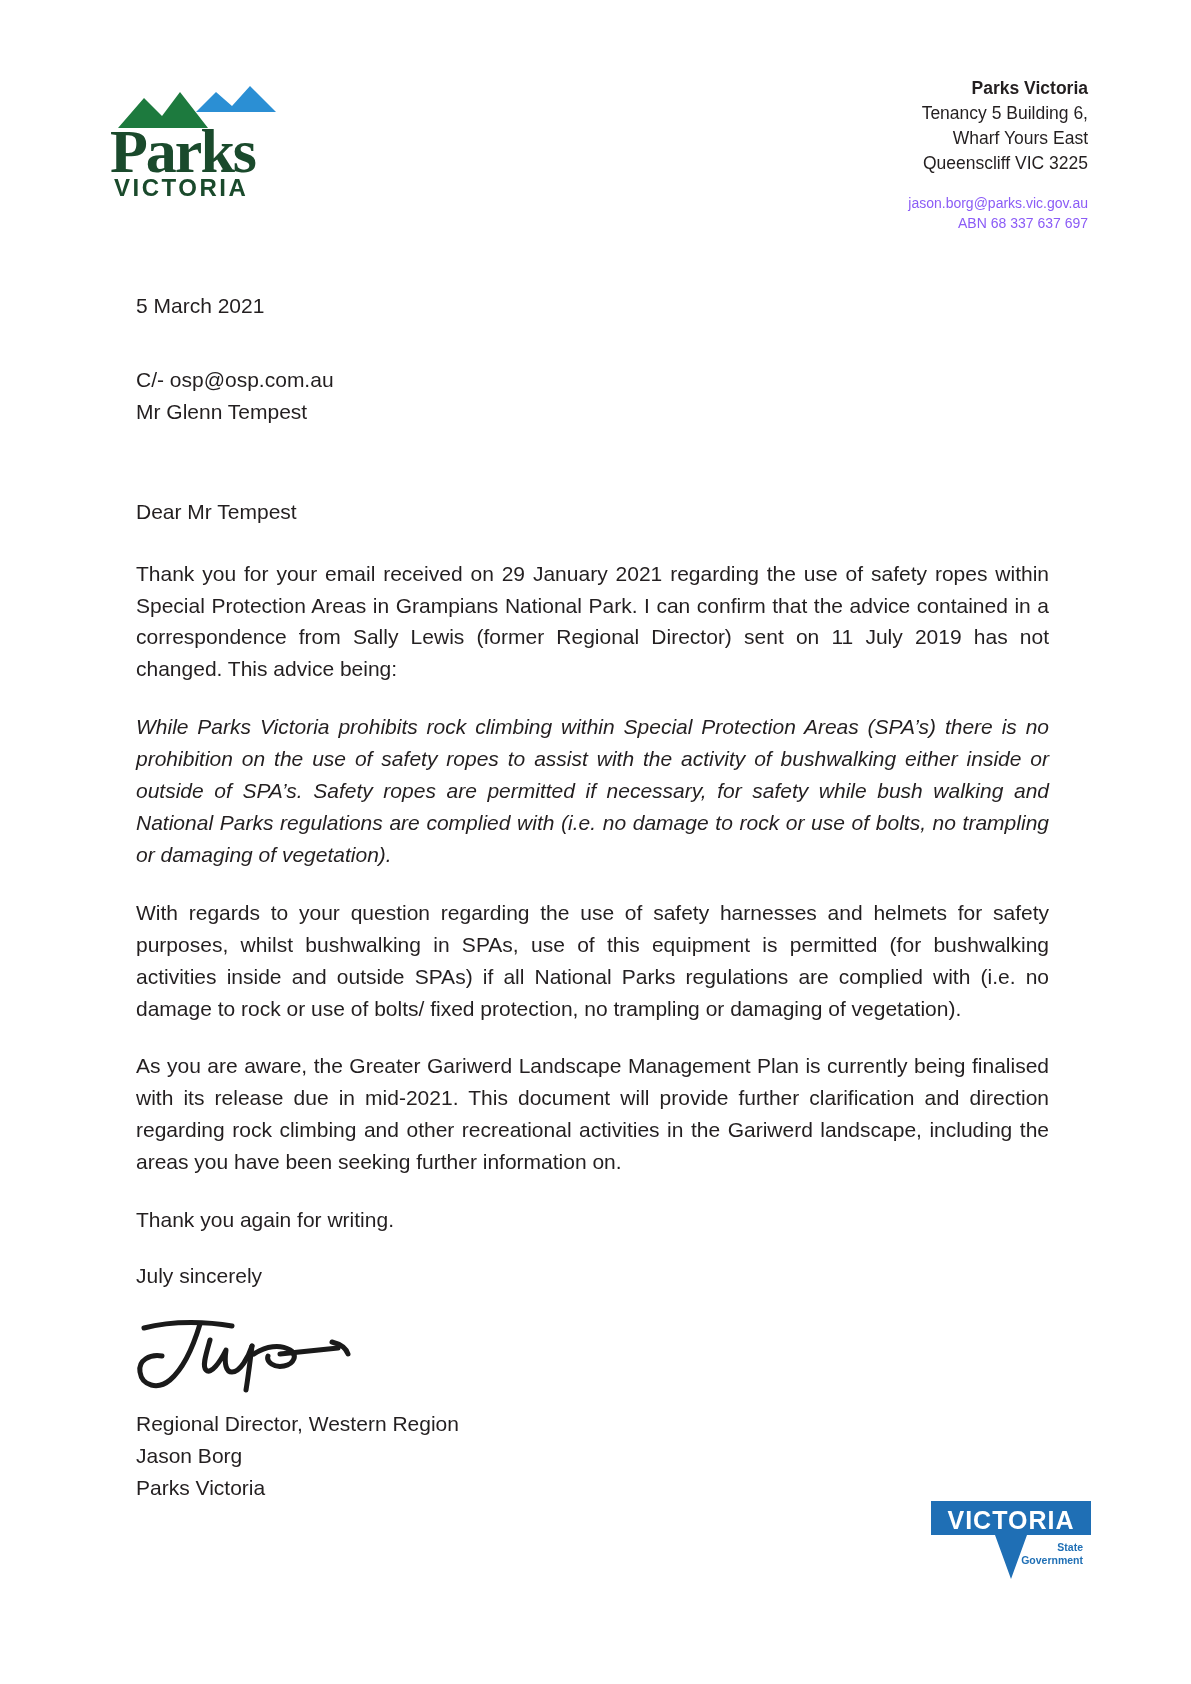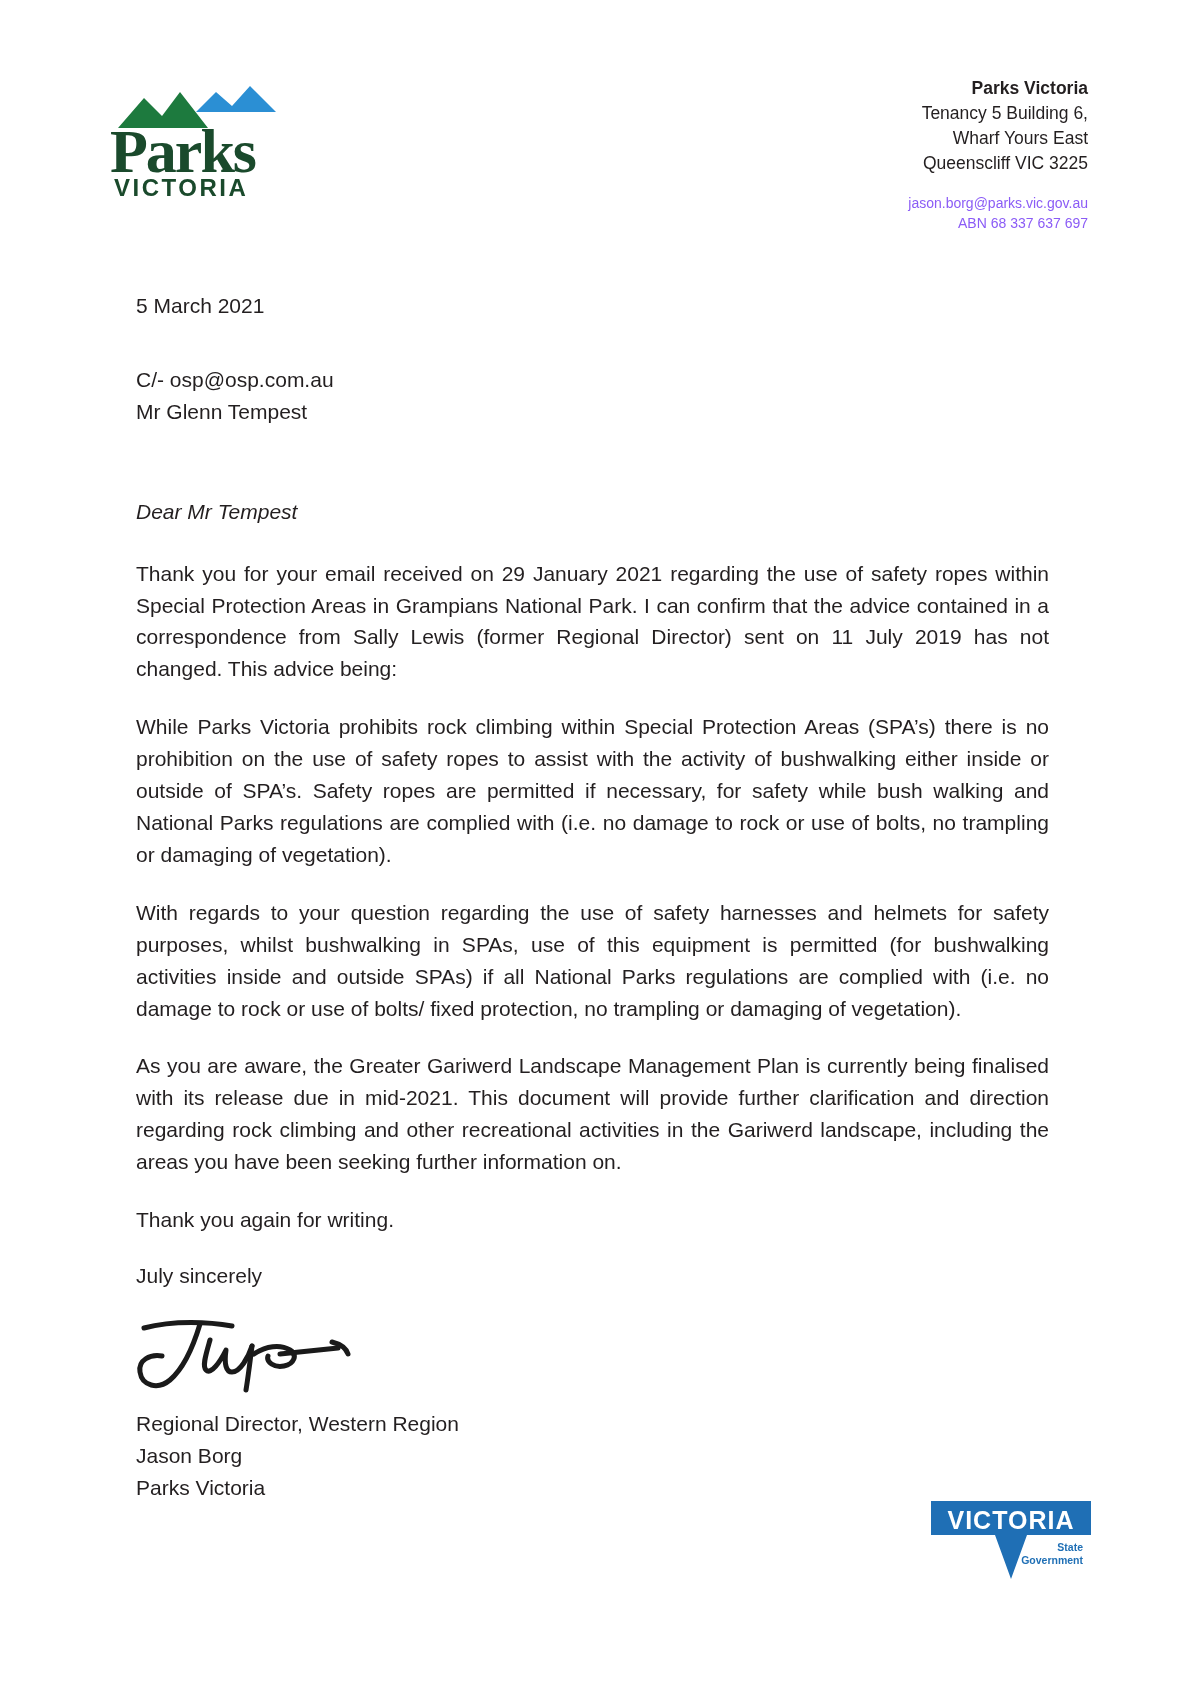"Dear Mr Tempest" .salutation { font-style: italic -> none }
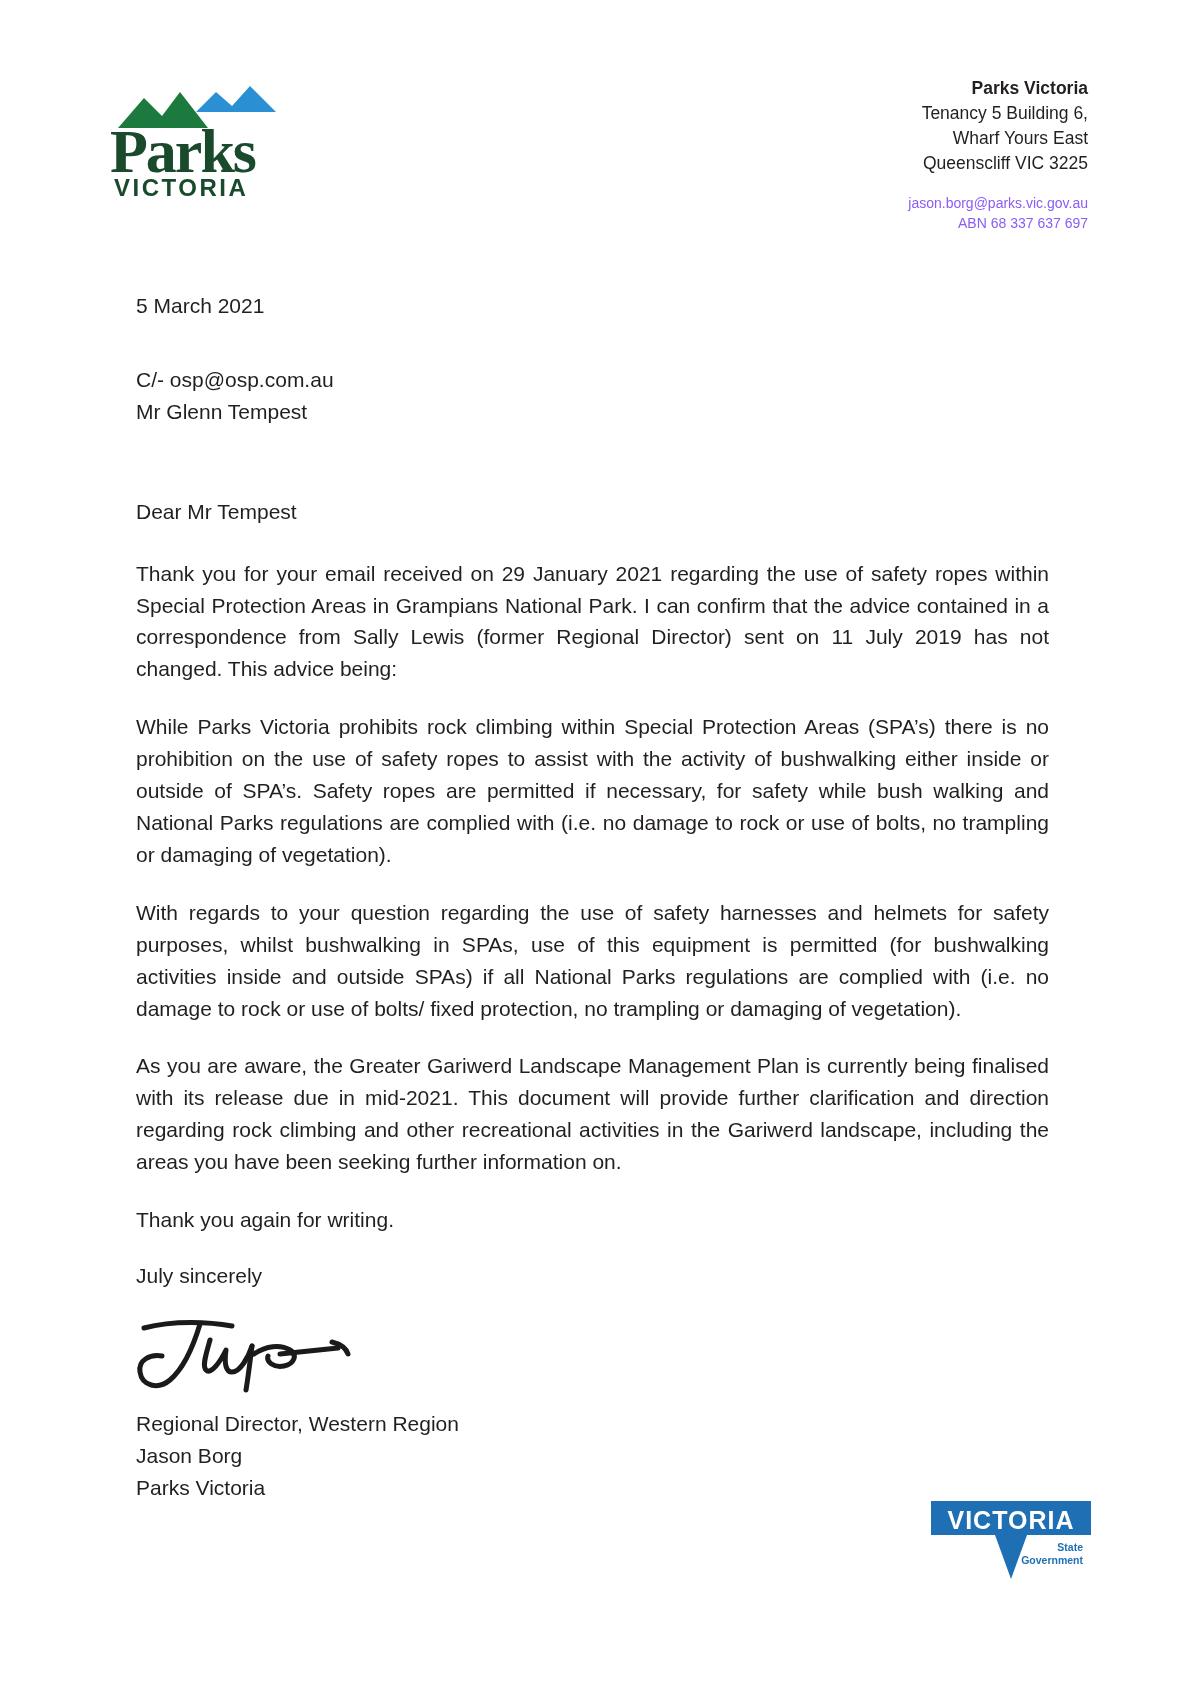"While Parks Victoria prohibits rock" .para.italic { font-style: none -> italic }
